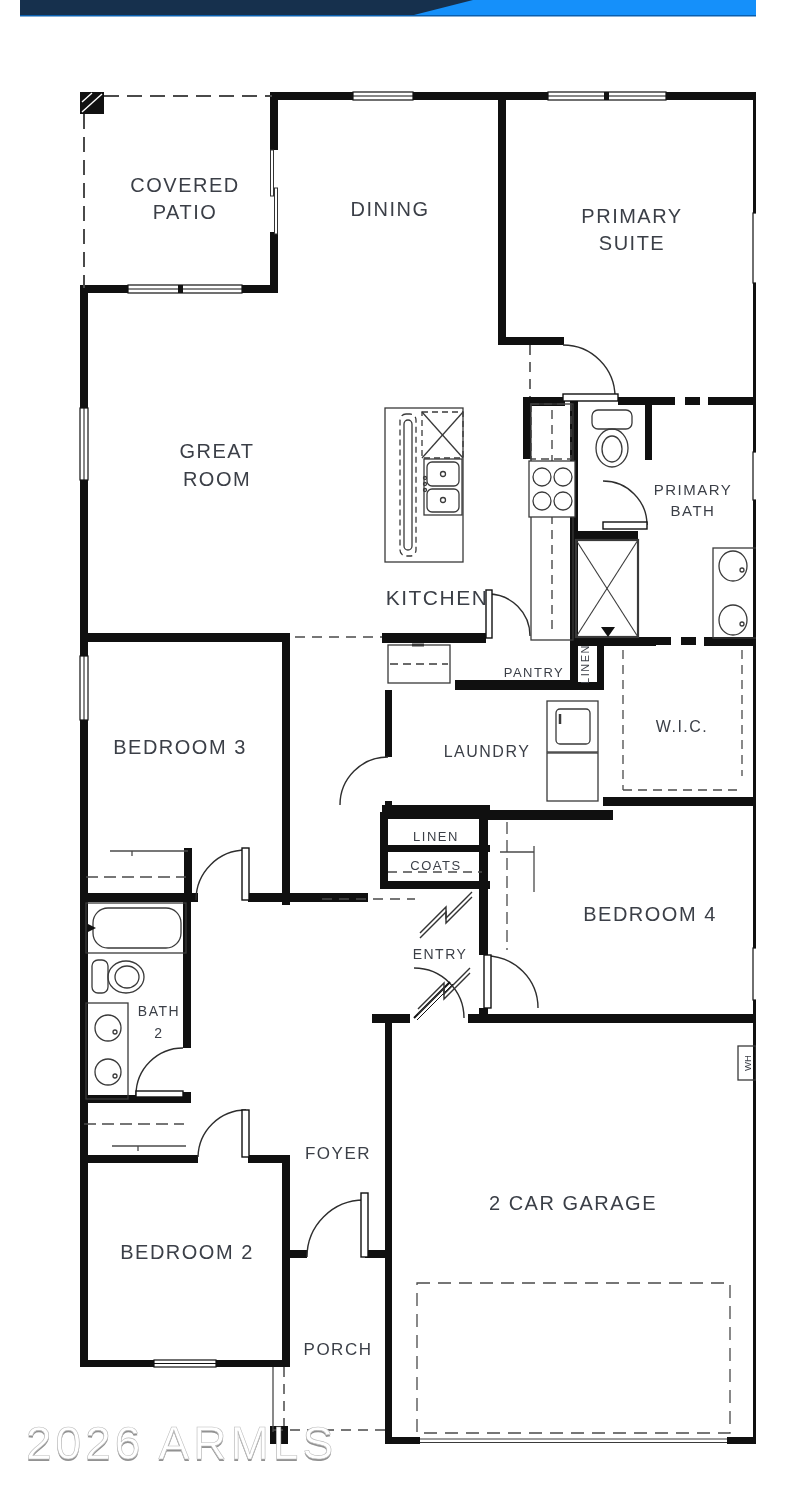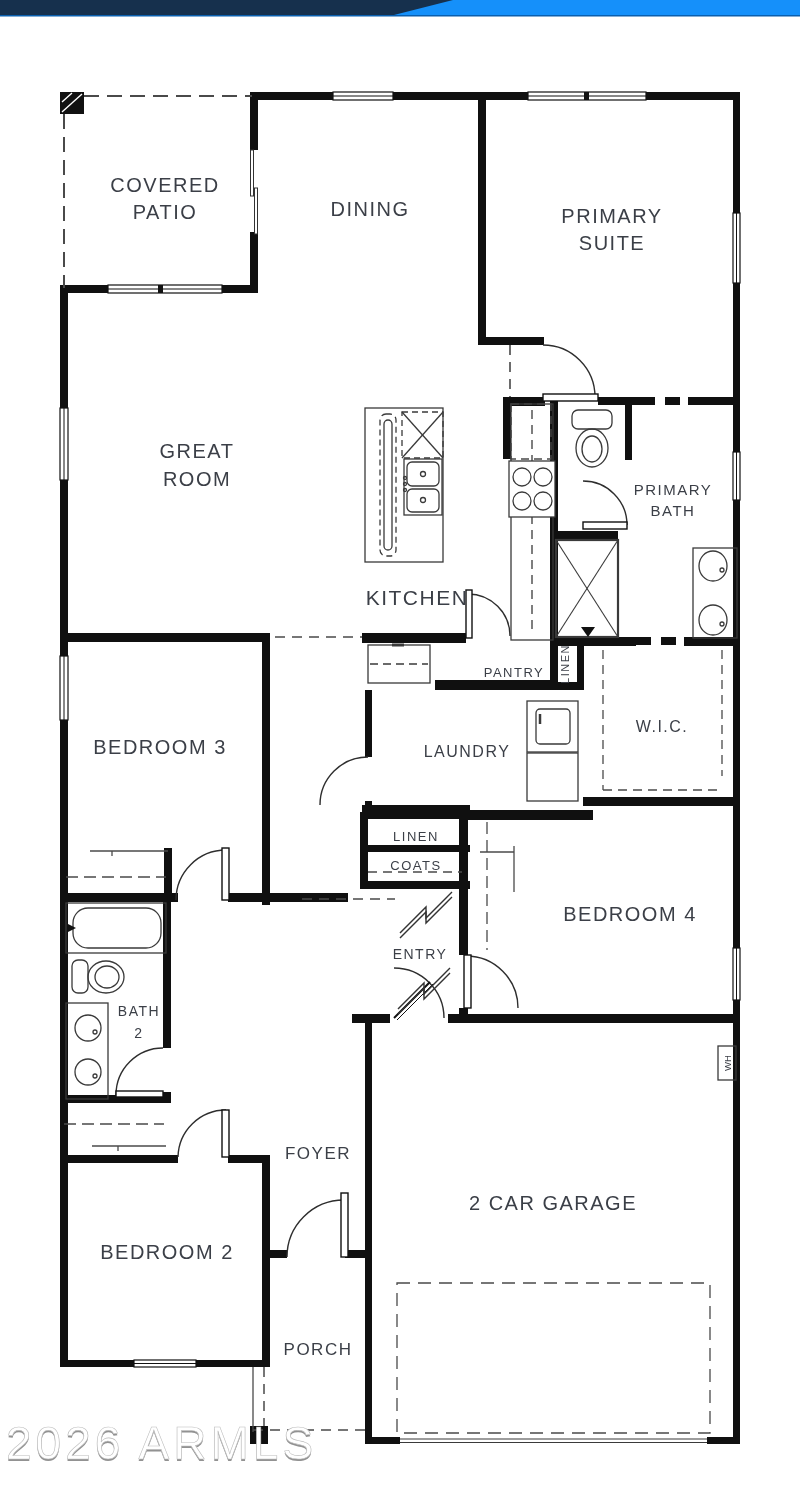"COVERED" #page { padding-left: none -> 20px; width: 800px -> 736px }
